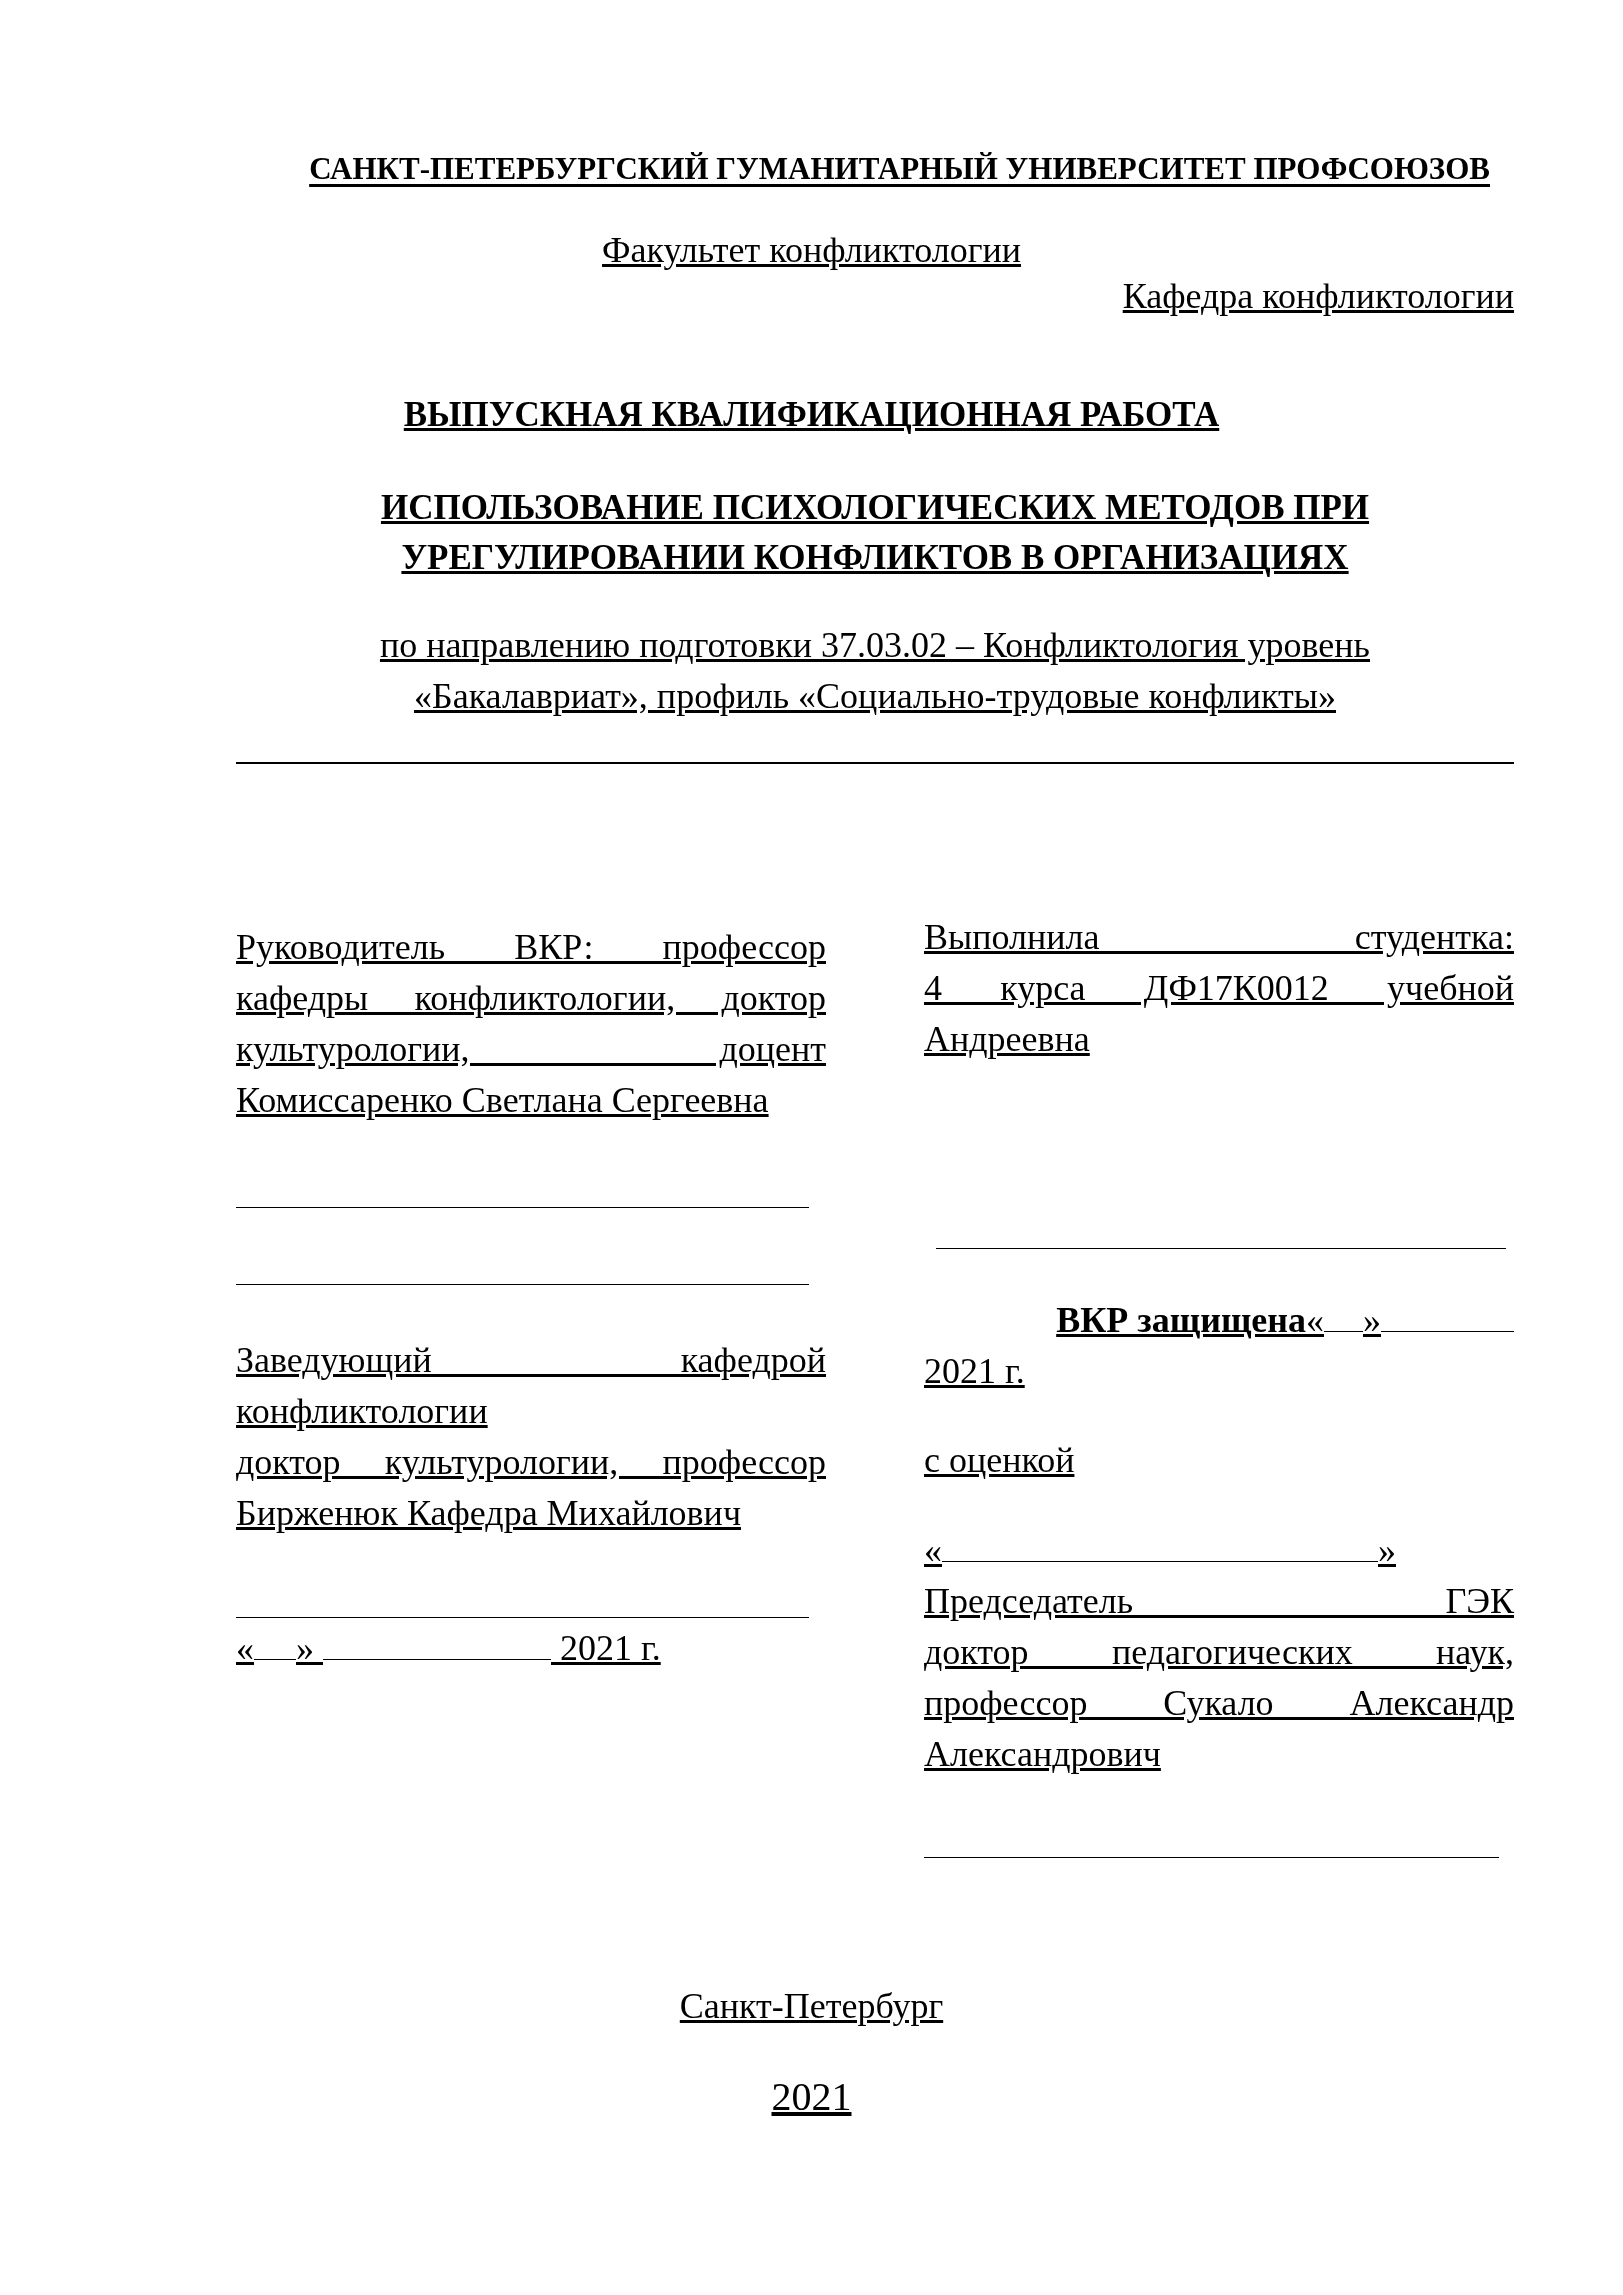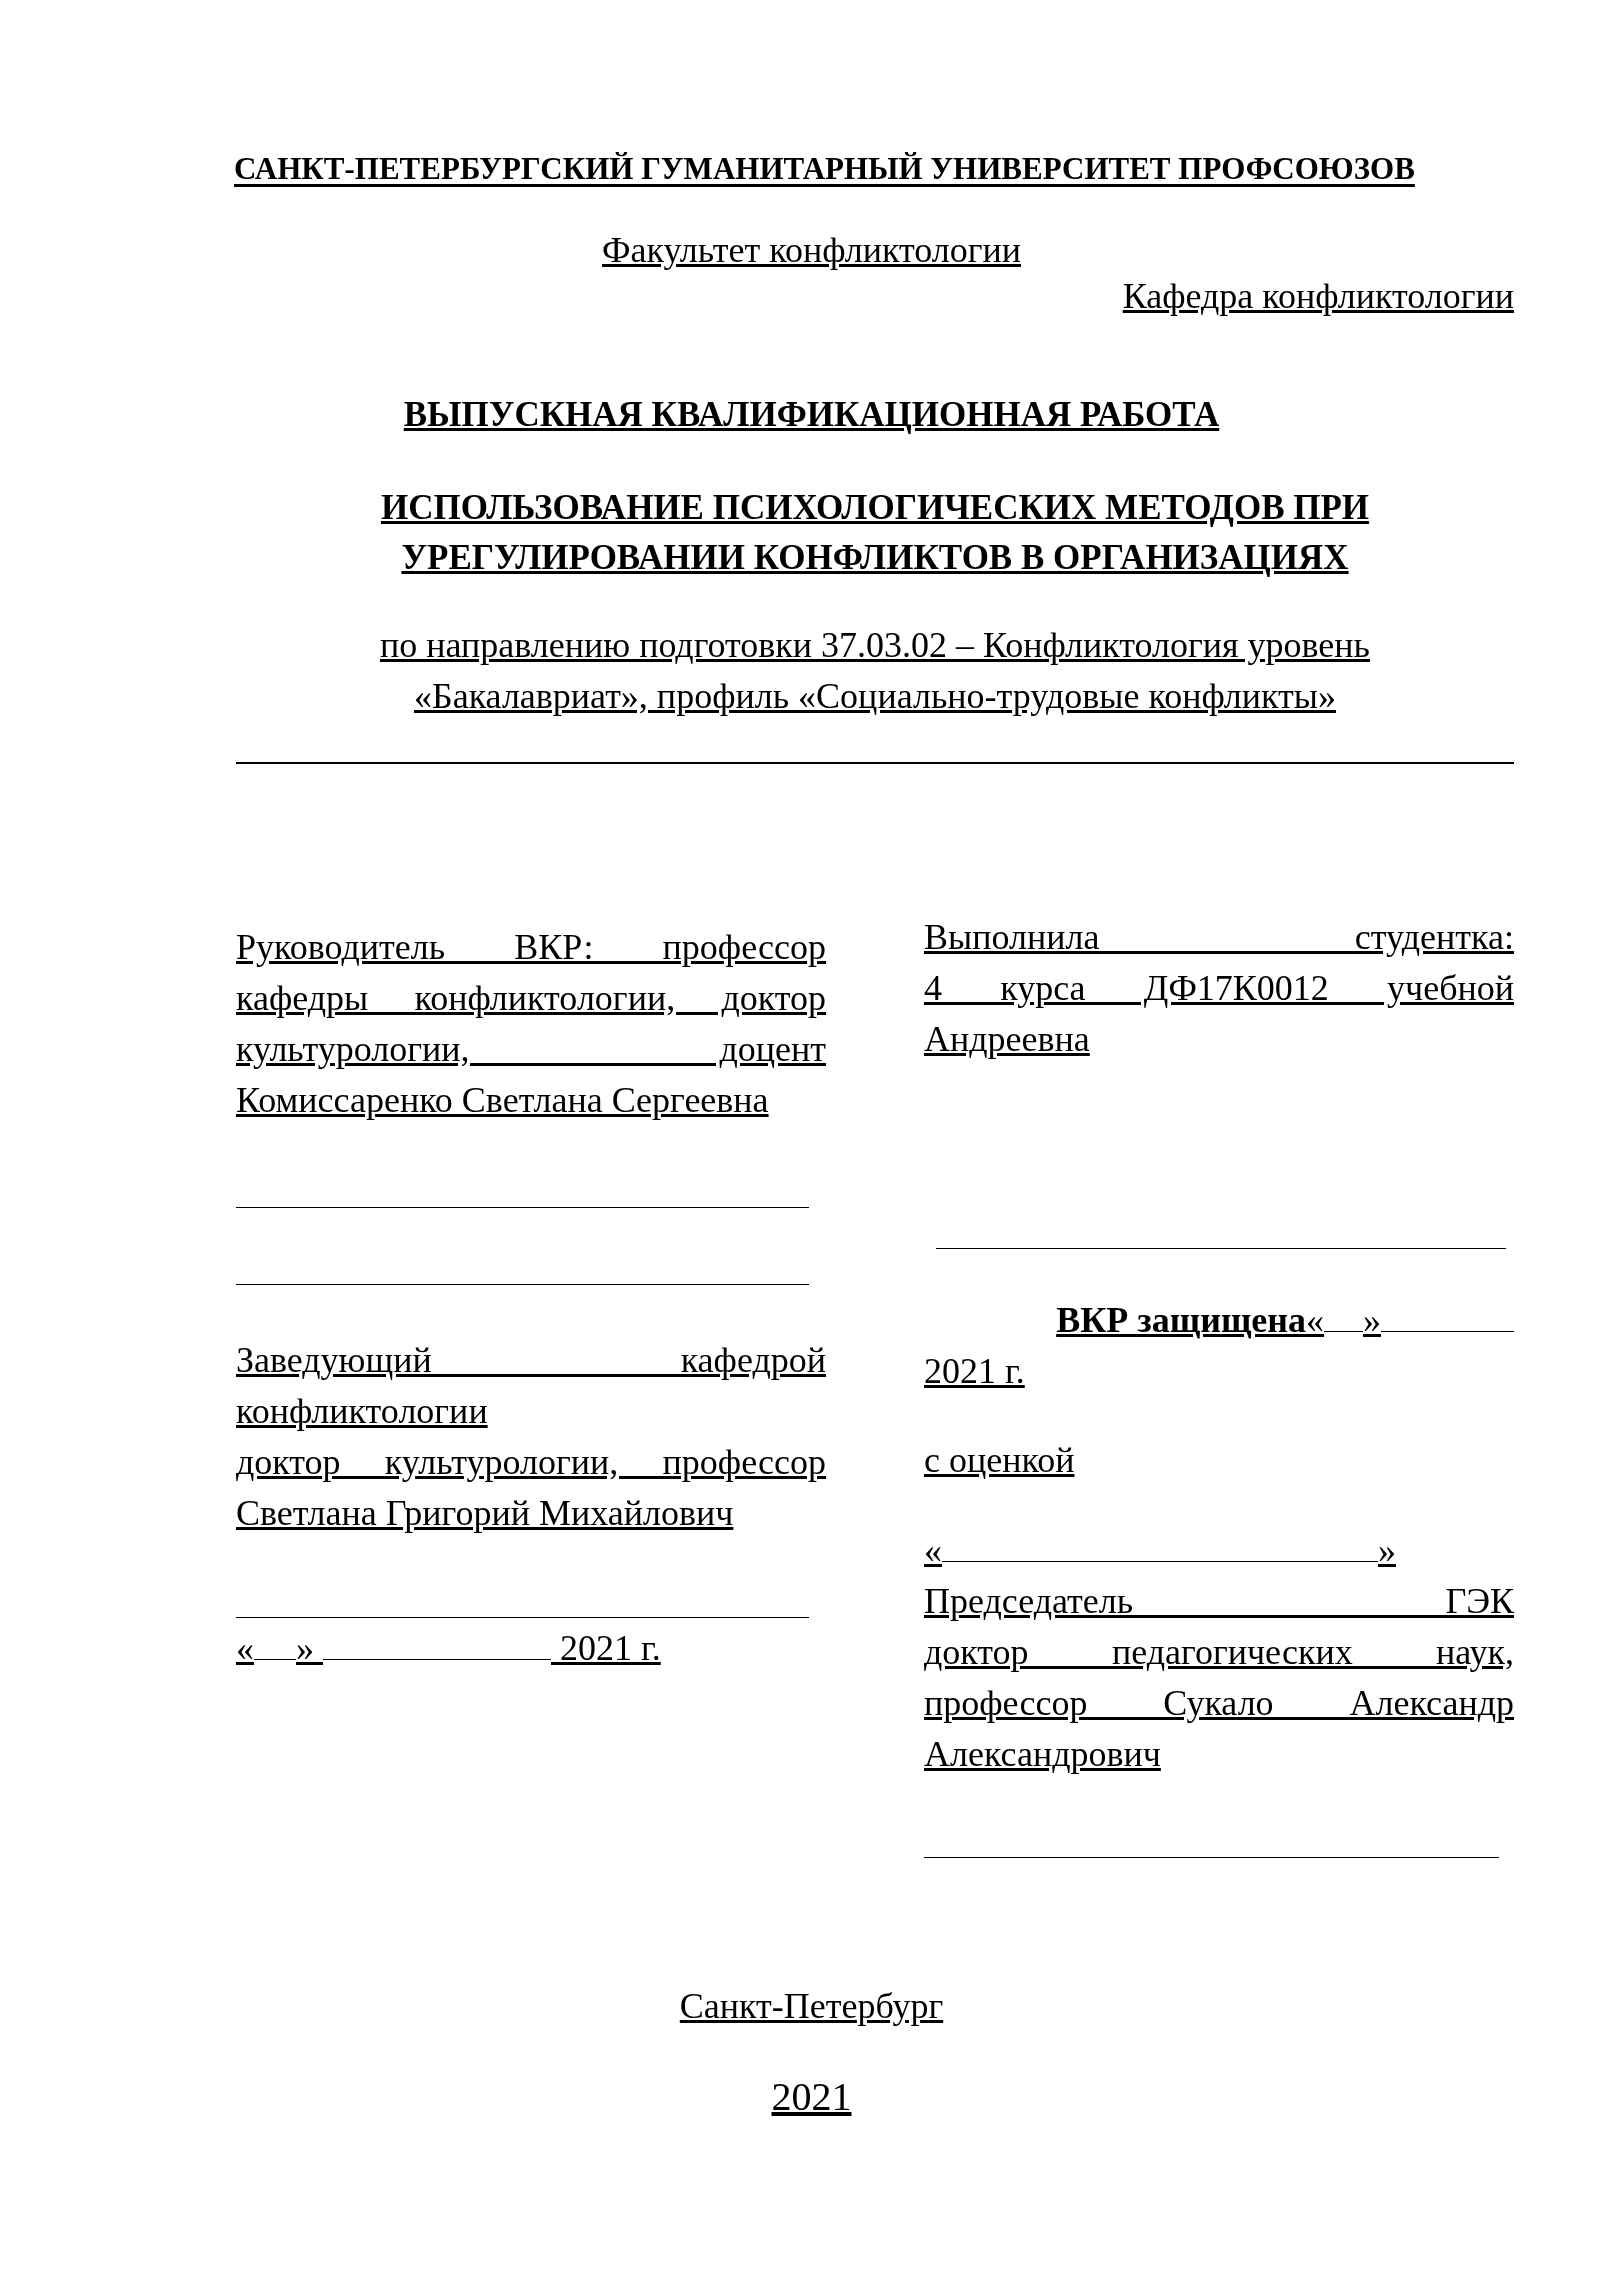"САНКТ-ПЕТЕРБУРГСКИЙ ГУМАНИТАРНЫЙ" .uni { text-align: left -> right }
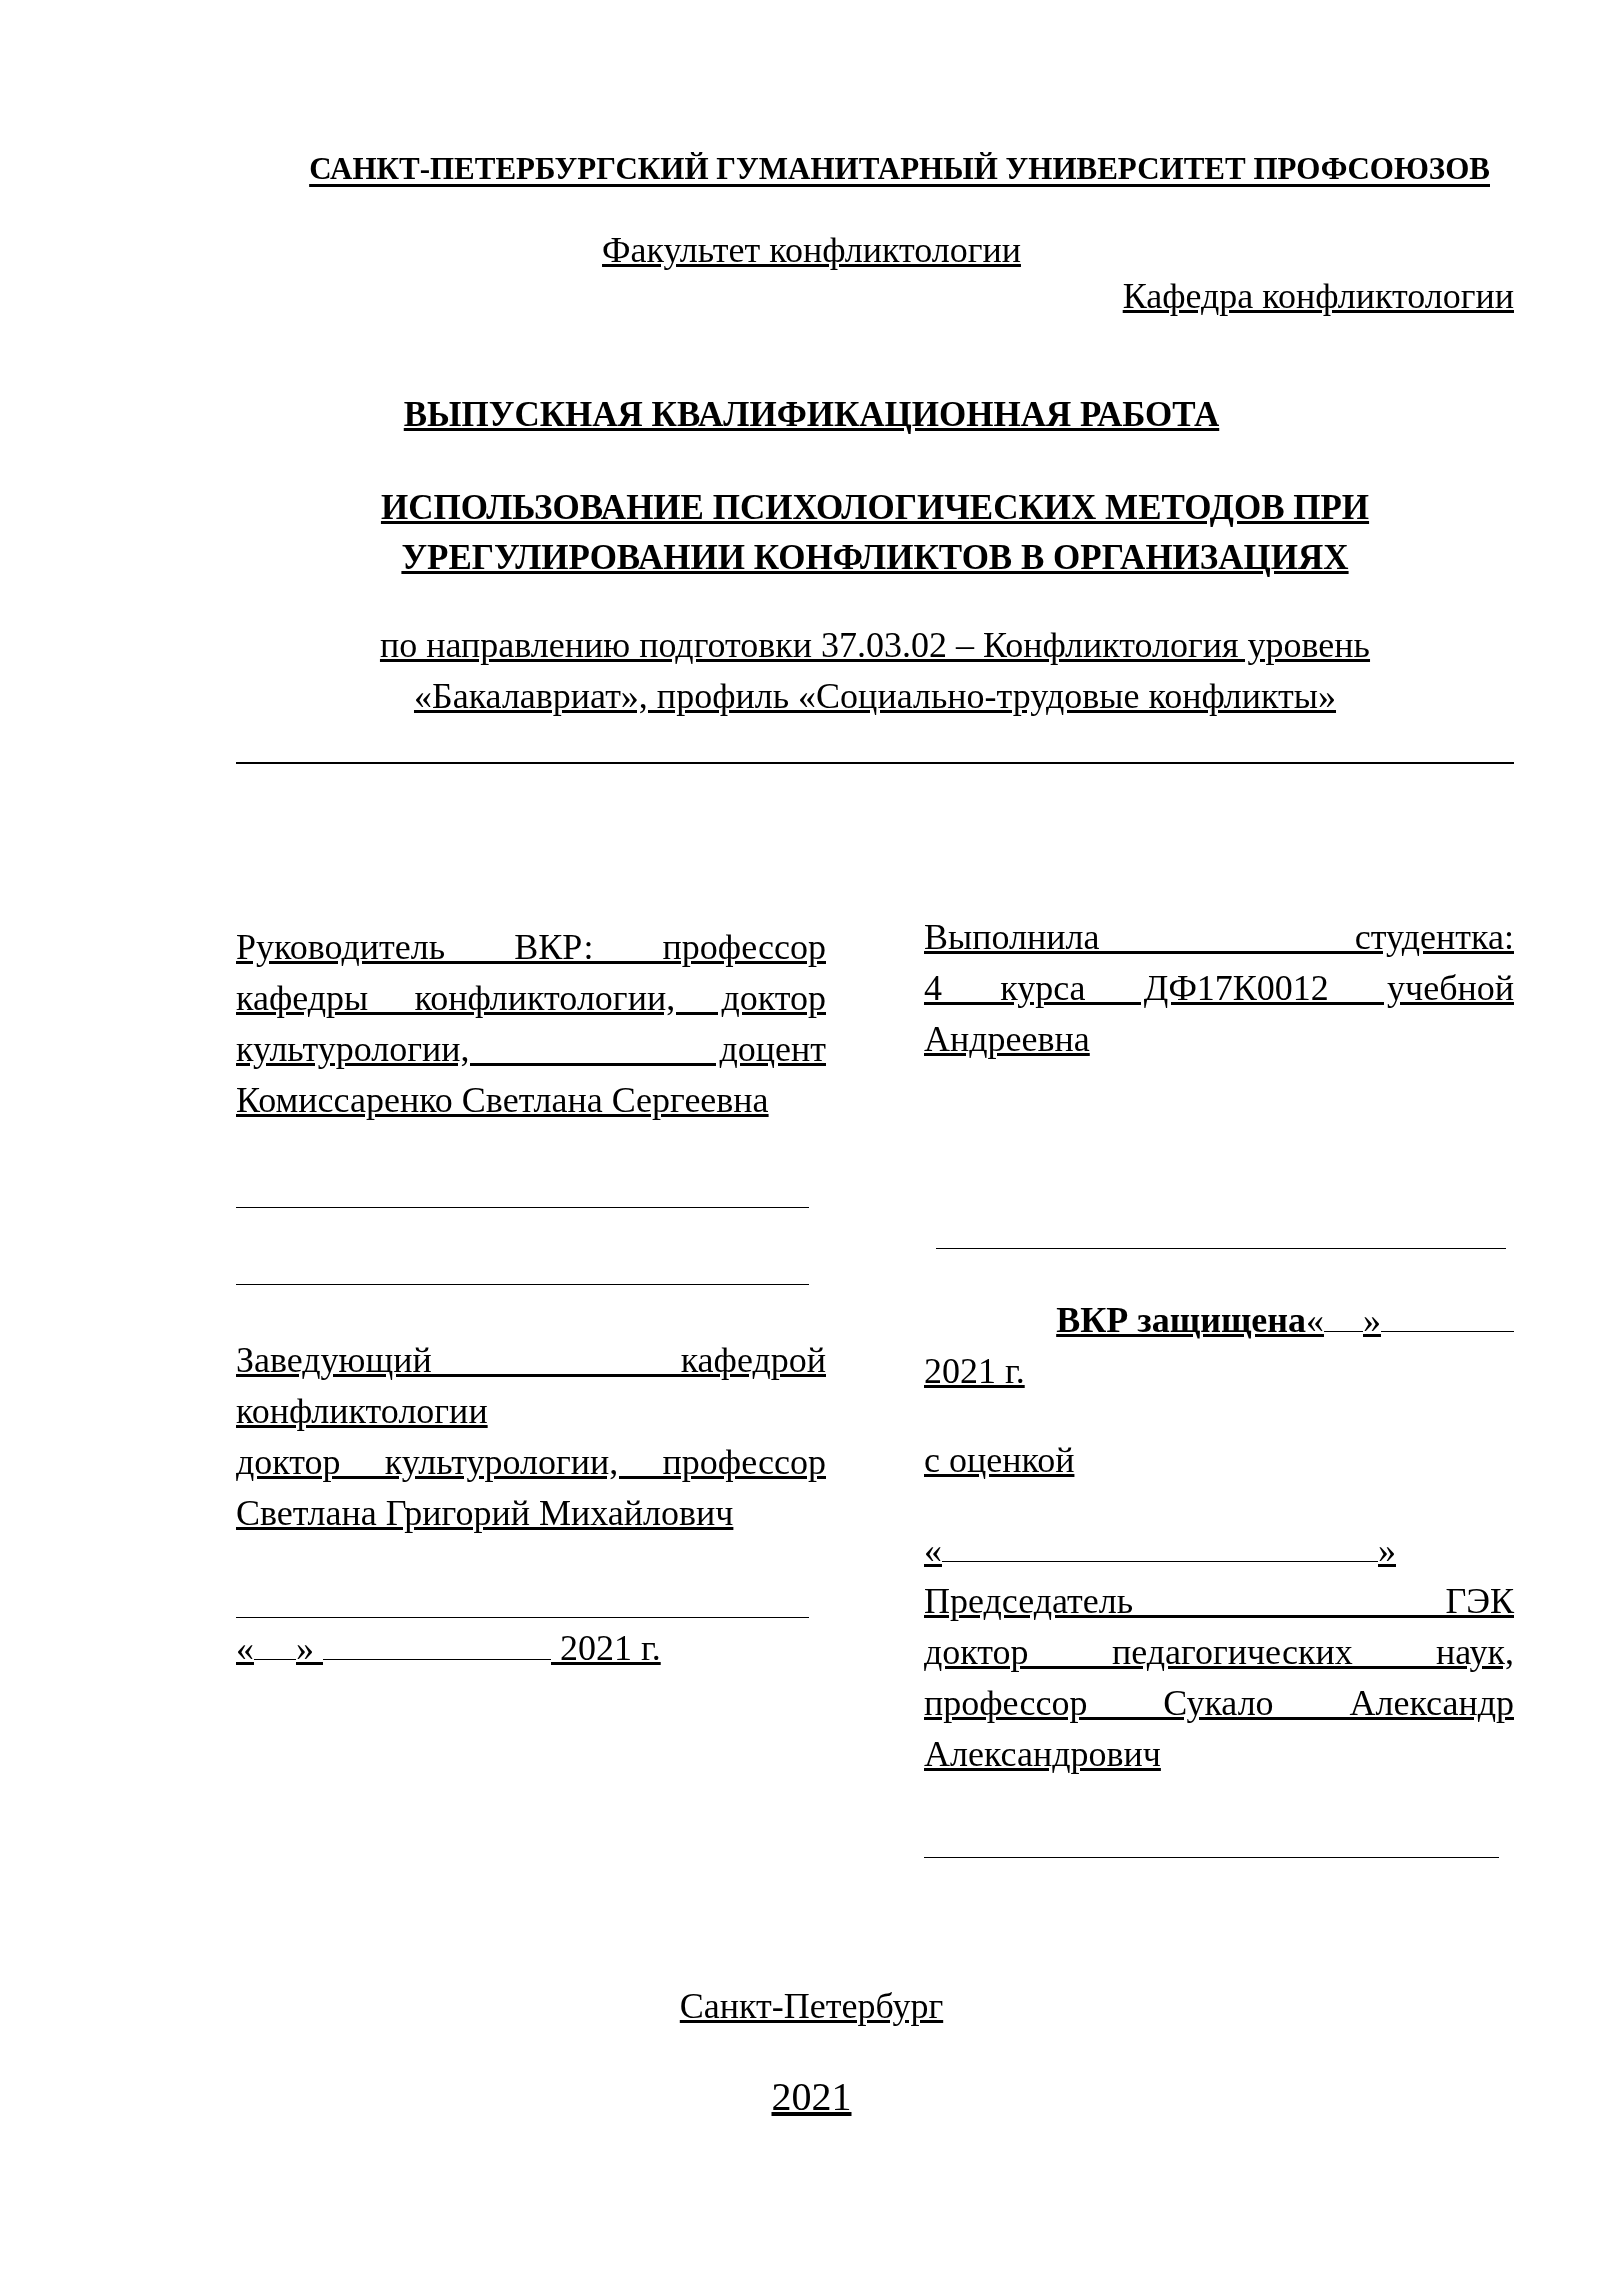"Светлана Григорий Михайлович" div { text: Светлана Григорий -> Бирженюк Кафедра }
